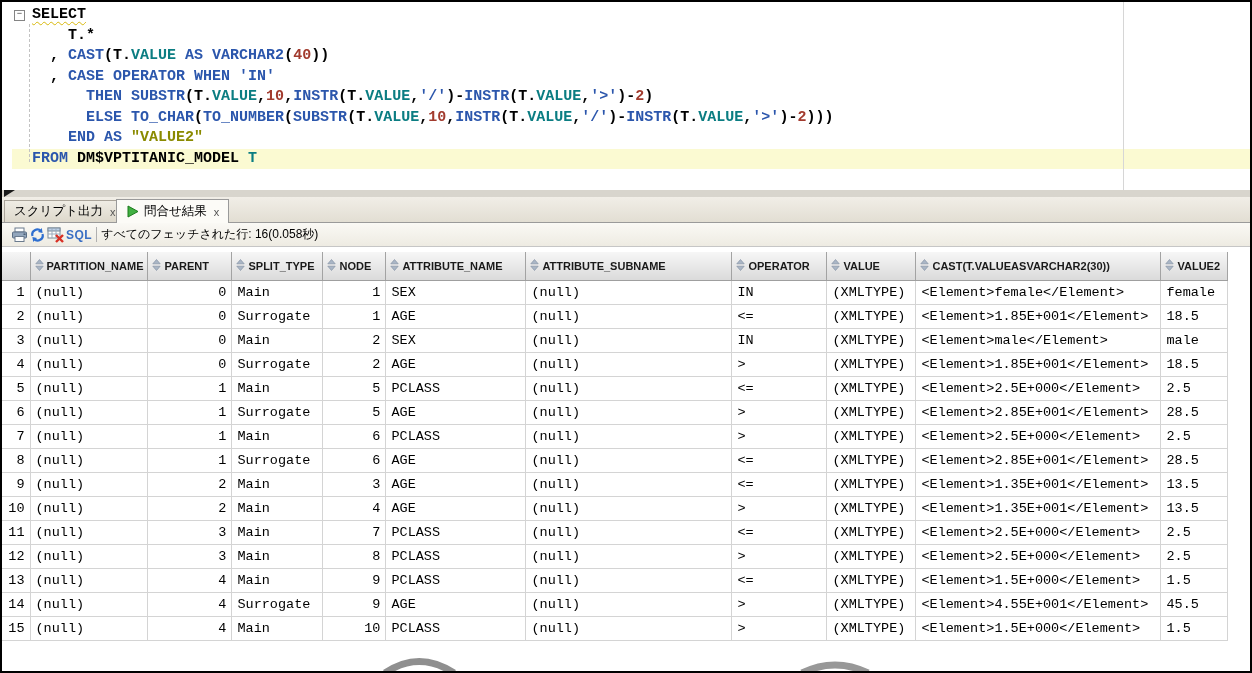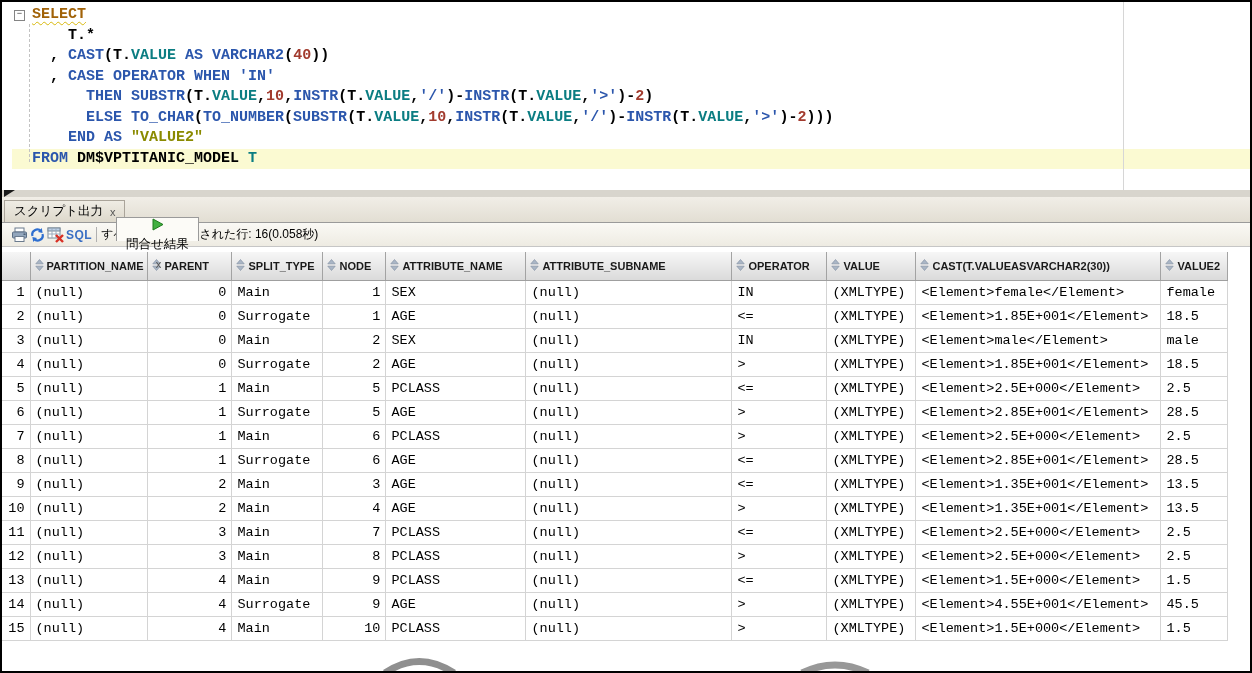"SELECT" .tok-kw-squiggle { color: #a16207 -> #000000 }
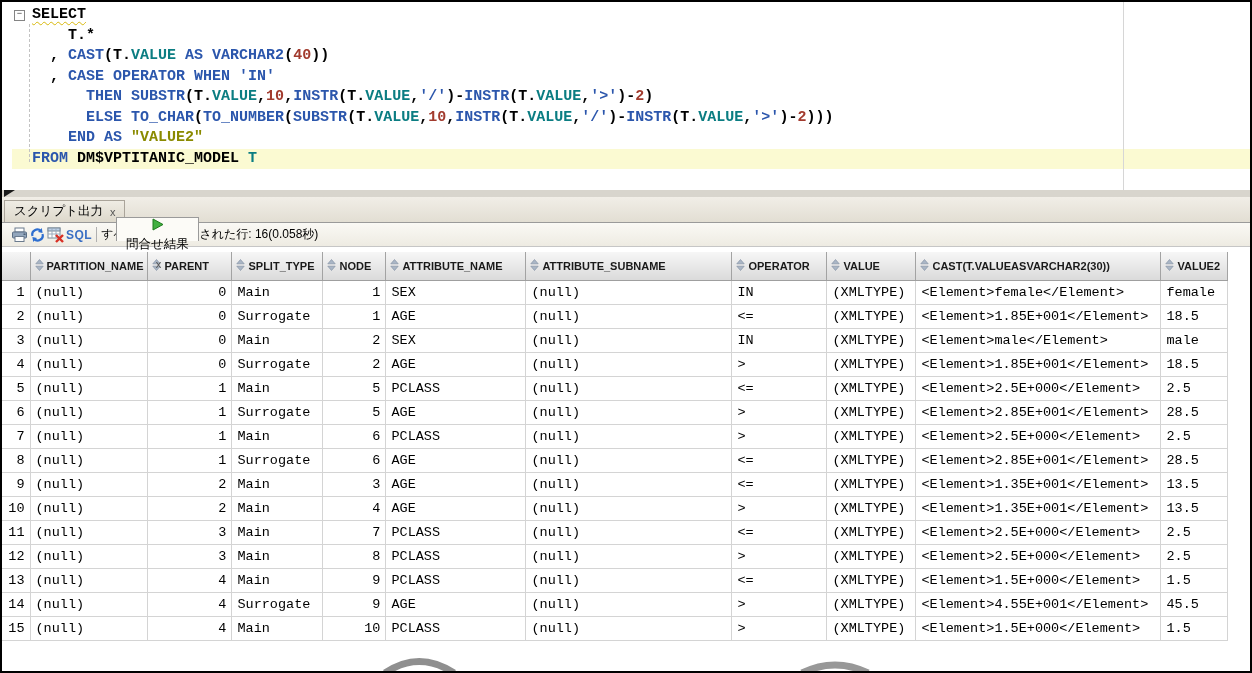"問合せ結果" .tab-active { flex-direction: column -> none; top: 20px -> 2px }
